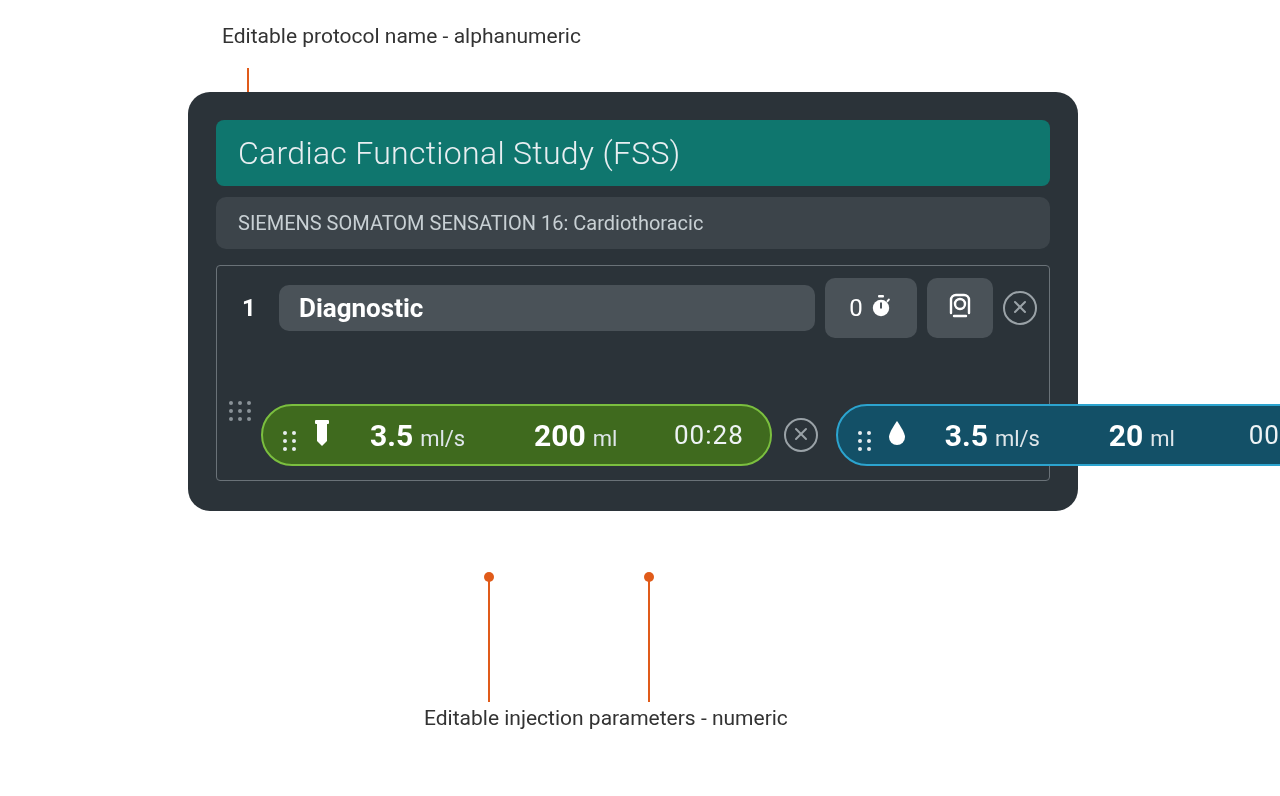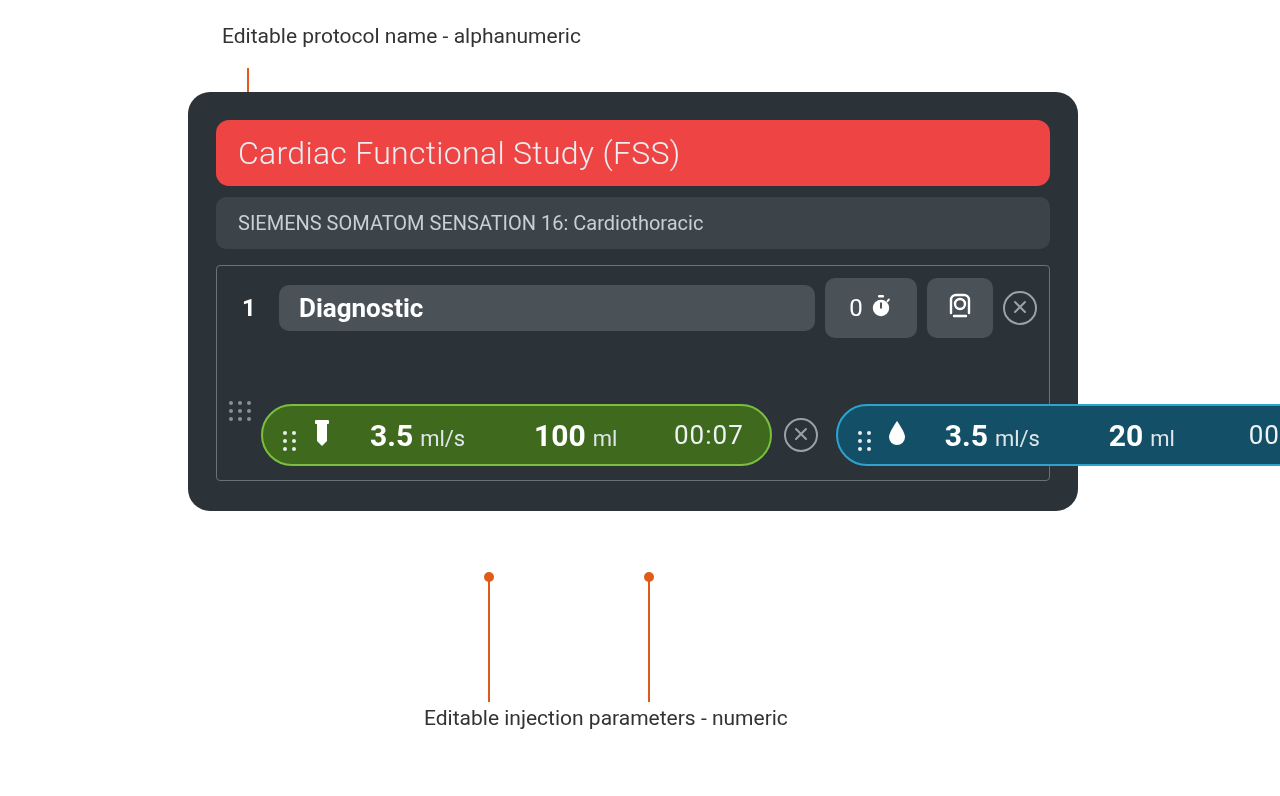"Cardiac Functional Study (FSS)" .protocol-name { background: #ef4444 -> #0f766e; border-radius: 13px -> 8px }
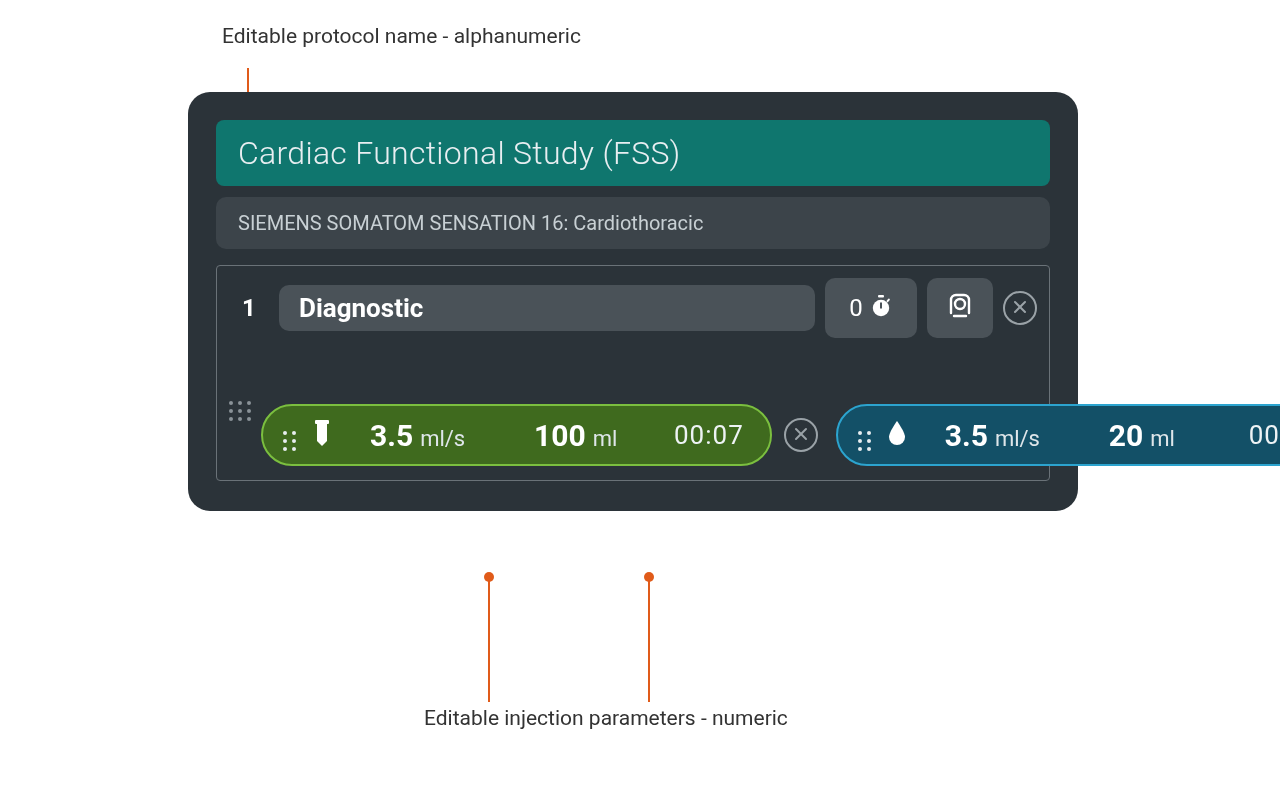"100" span.param-num { text: 100 -> 200 }
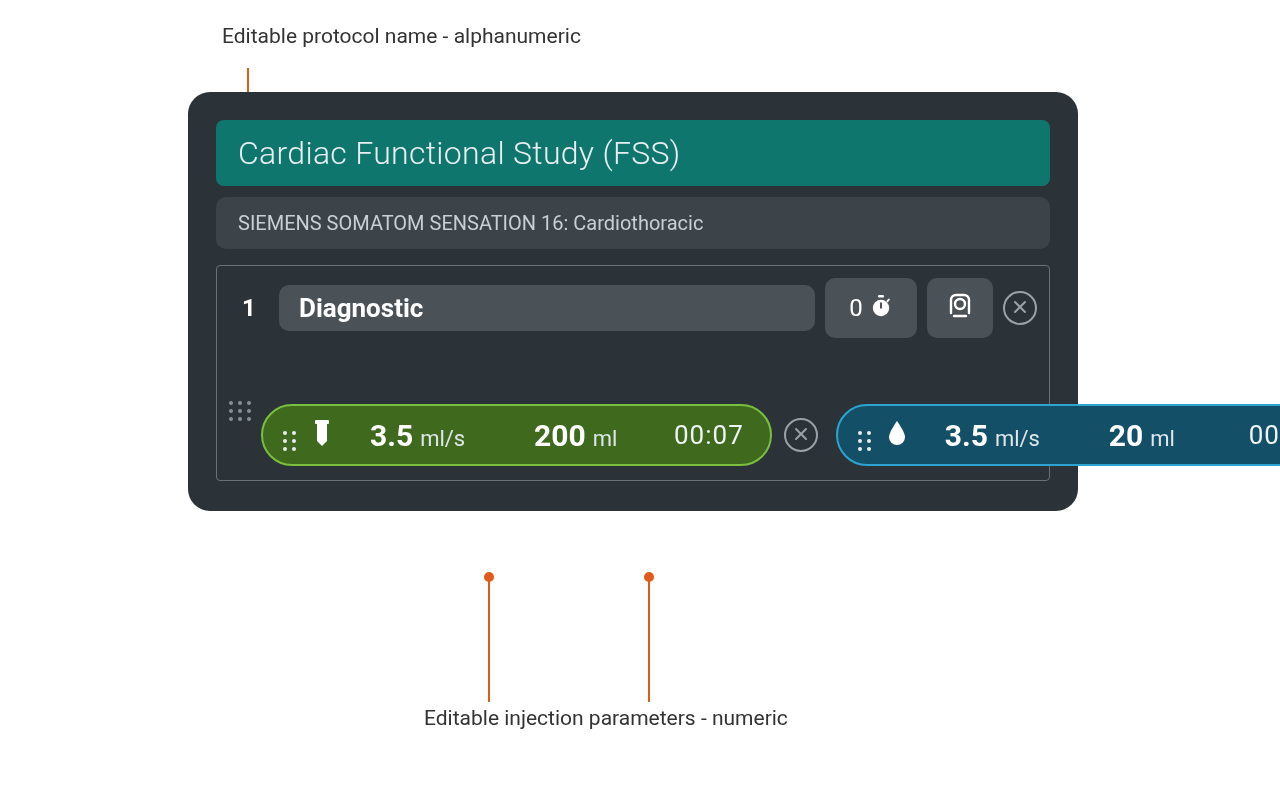"00:07" span.param-time { text: 00:07 -> 00:28 }
